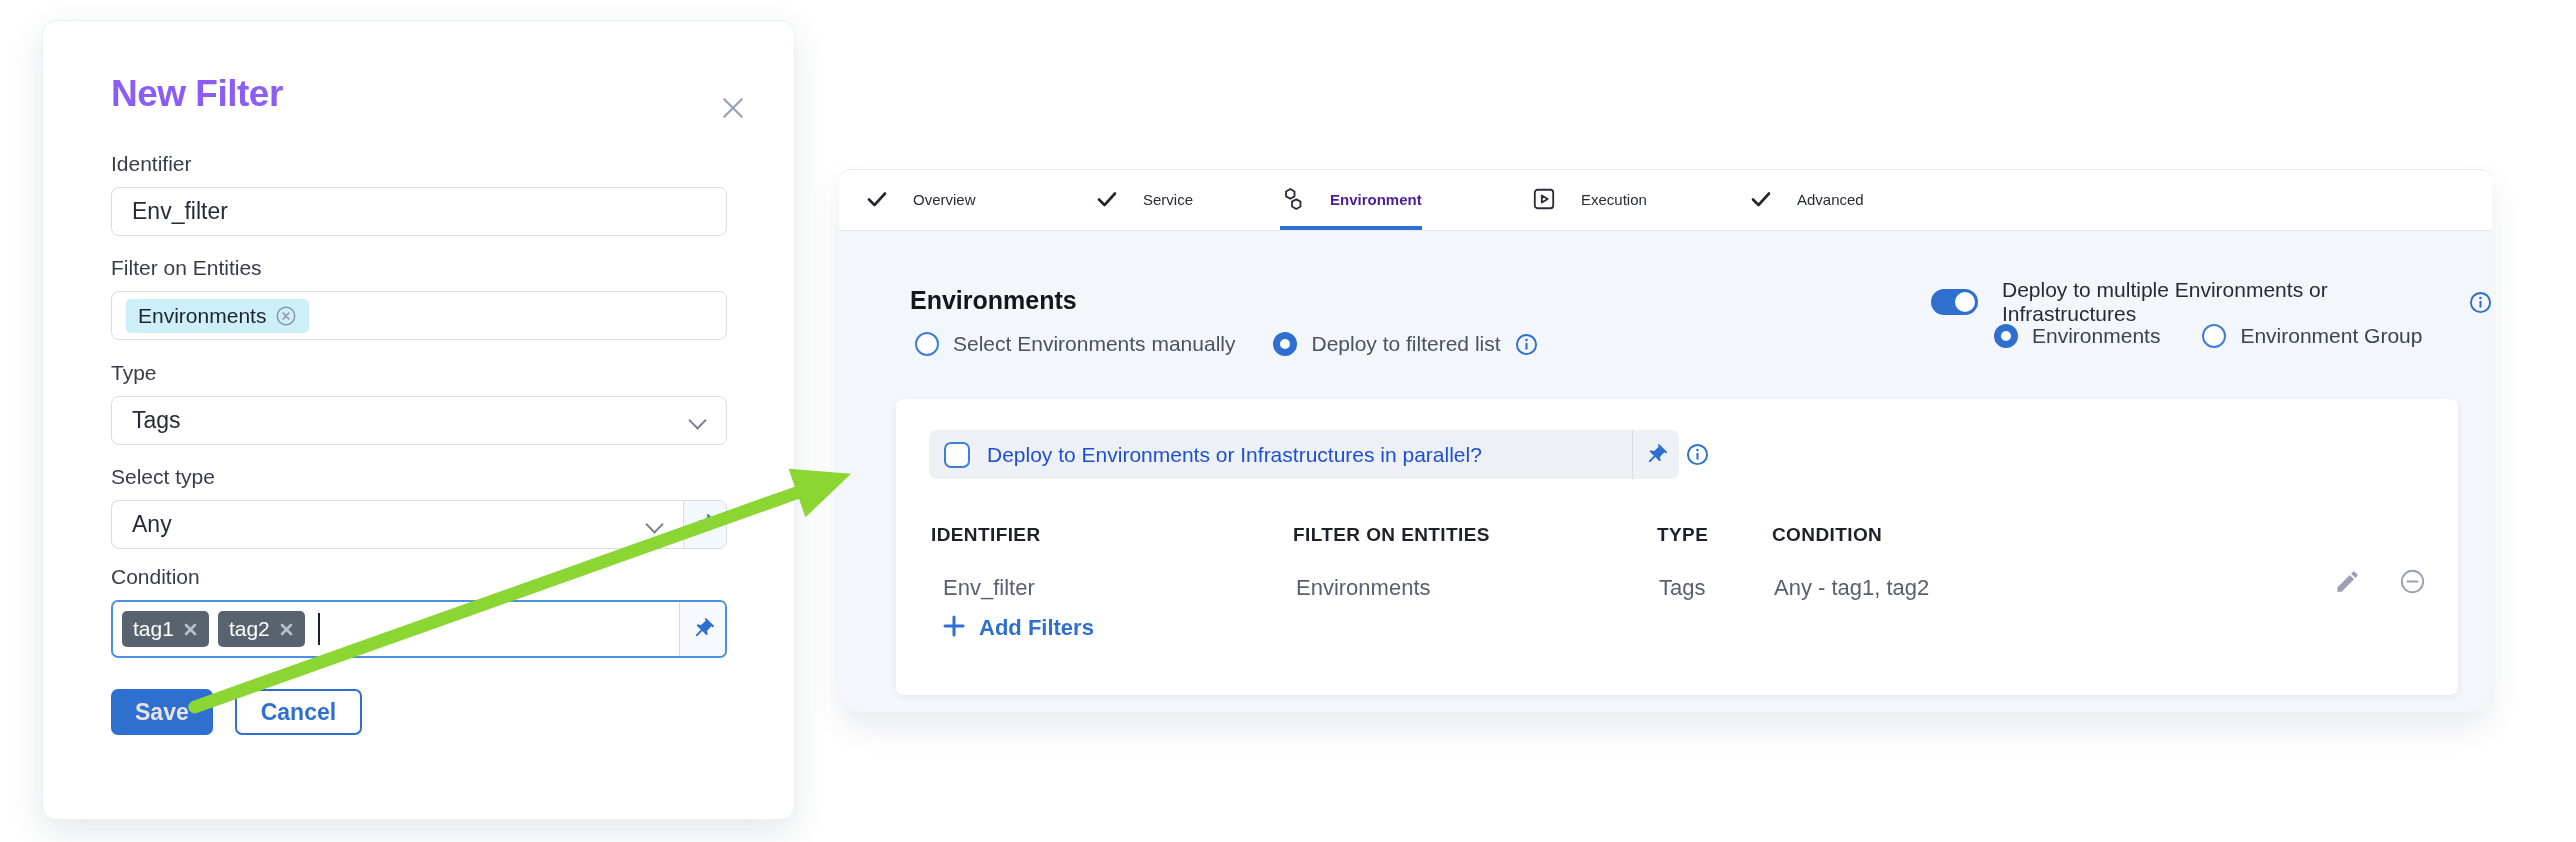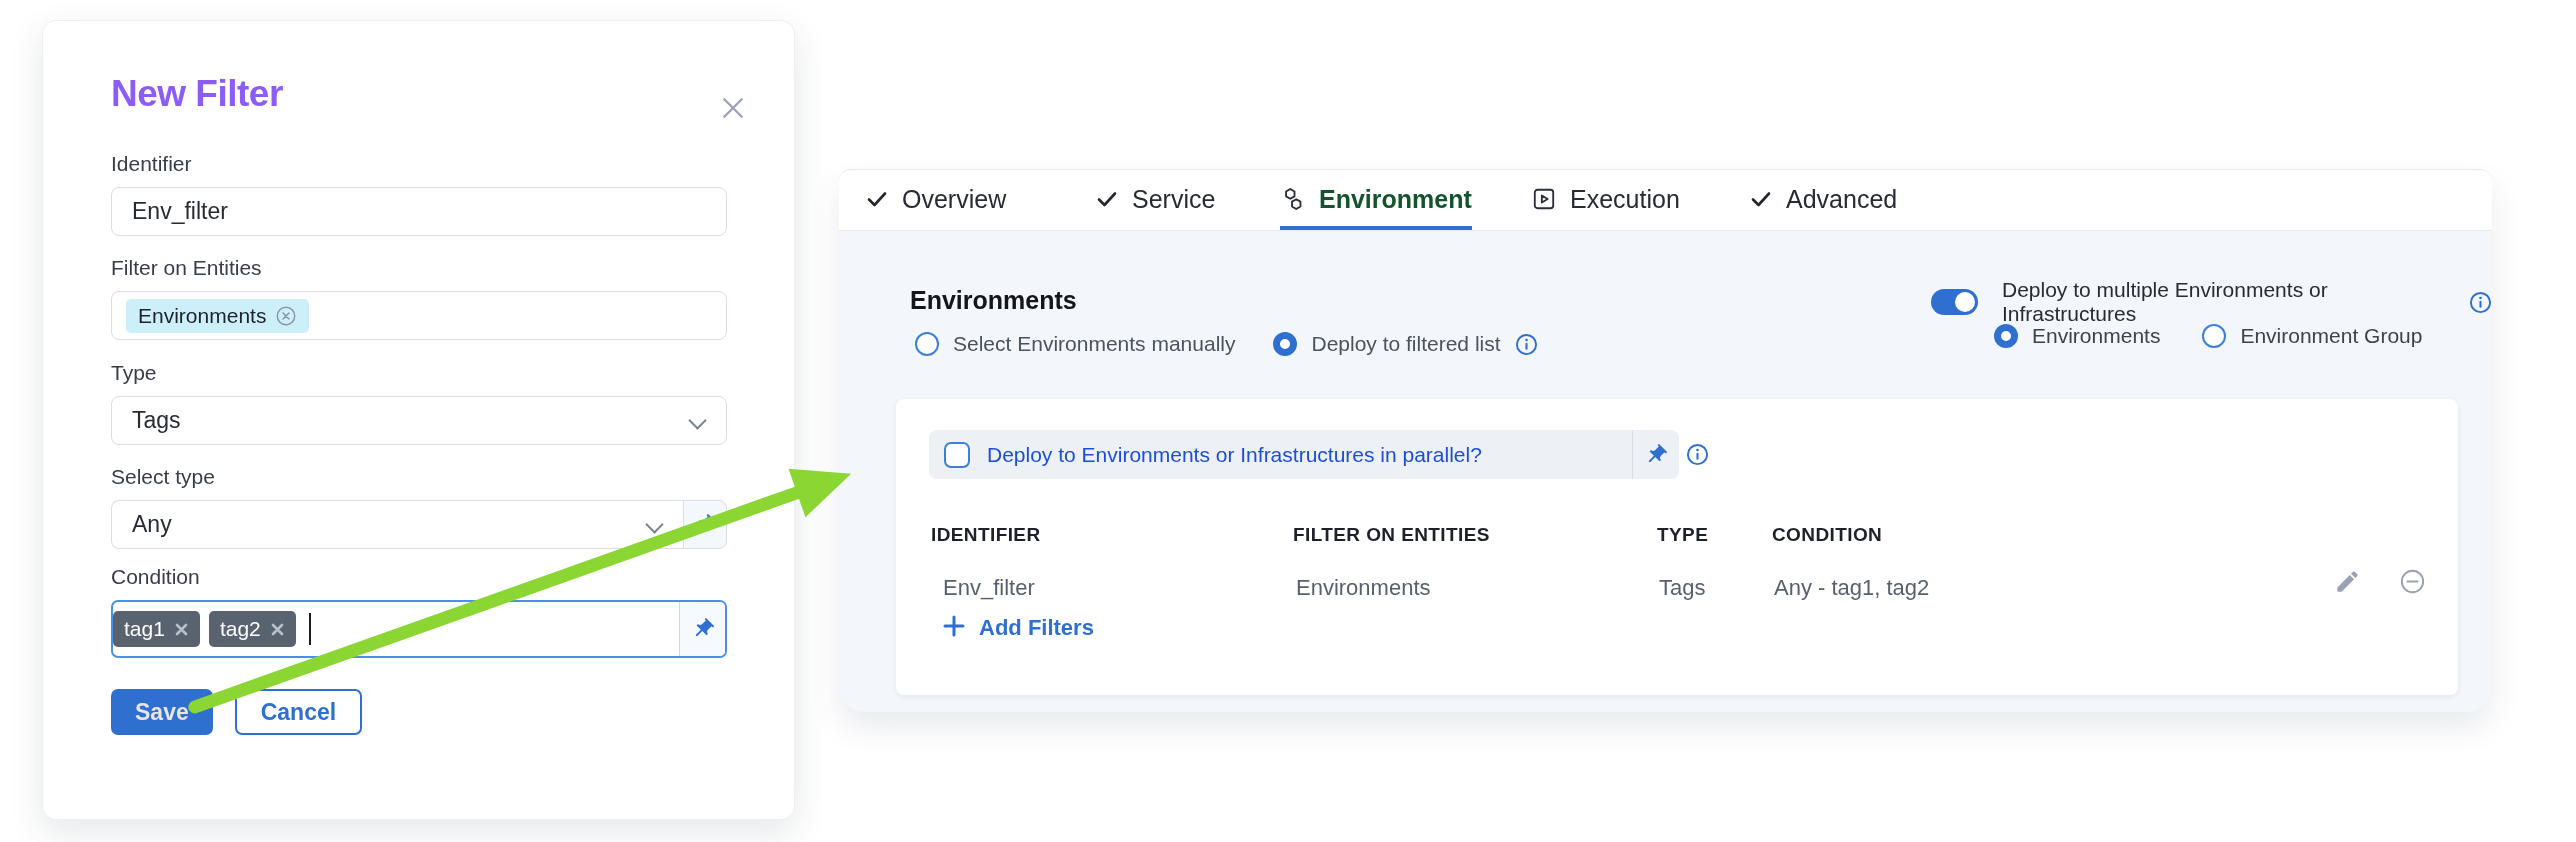"Overview" .tab { font-size: 25px -> 15px; gap: 13px -> 24px }
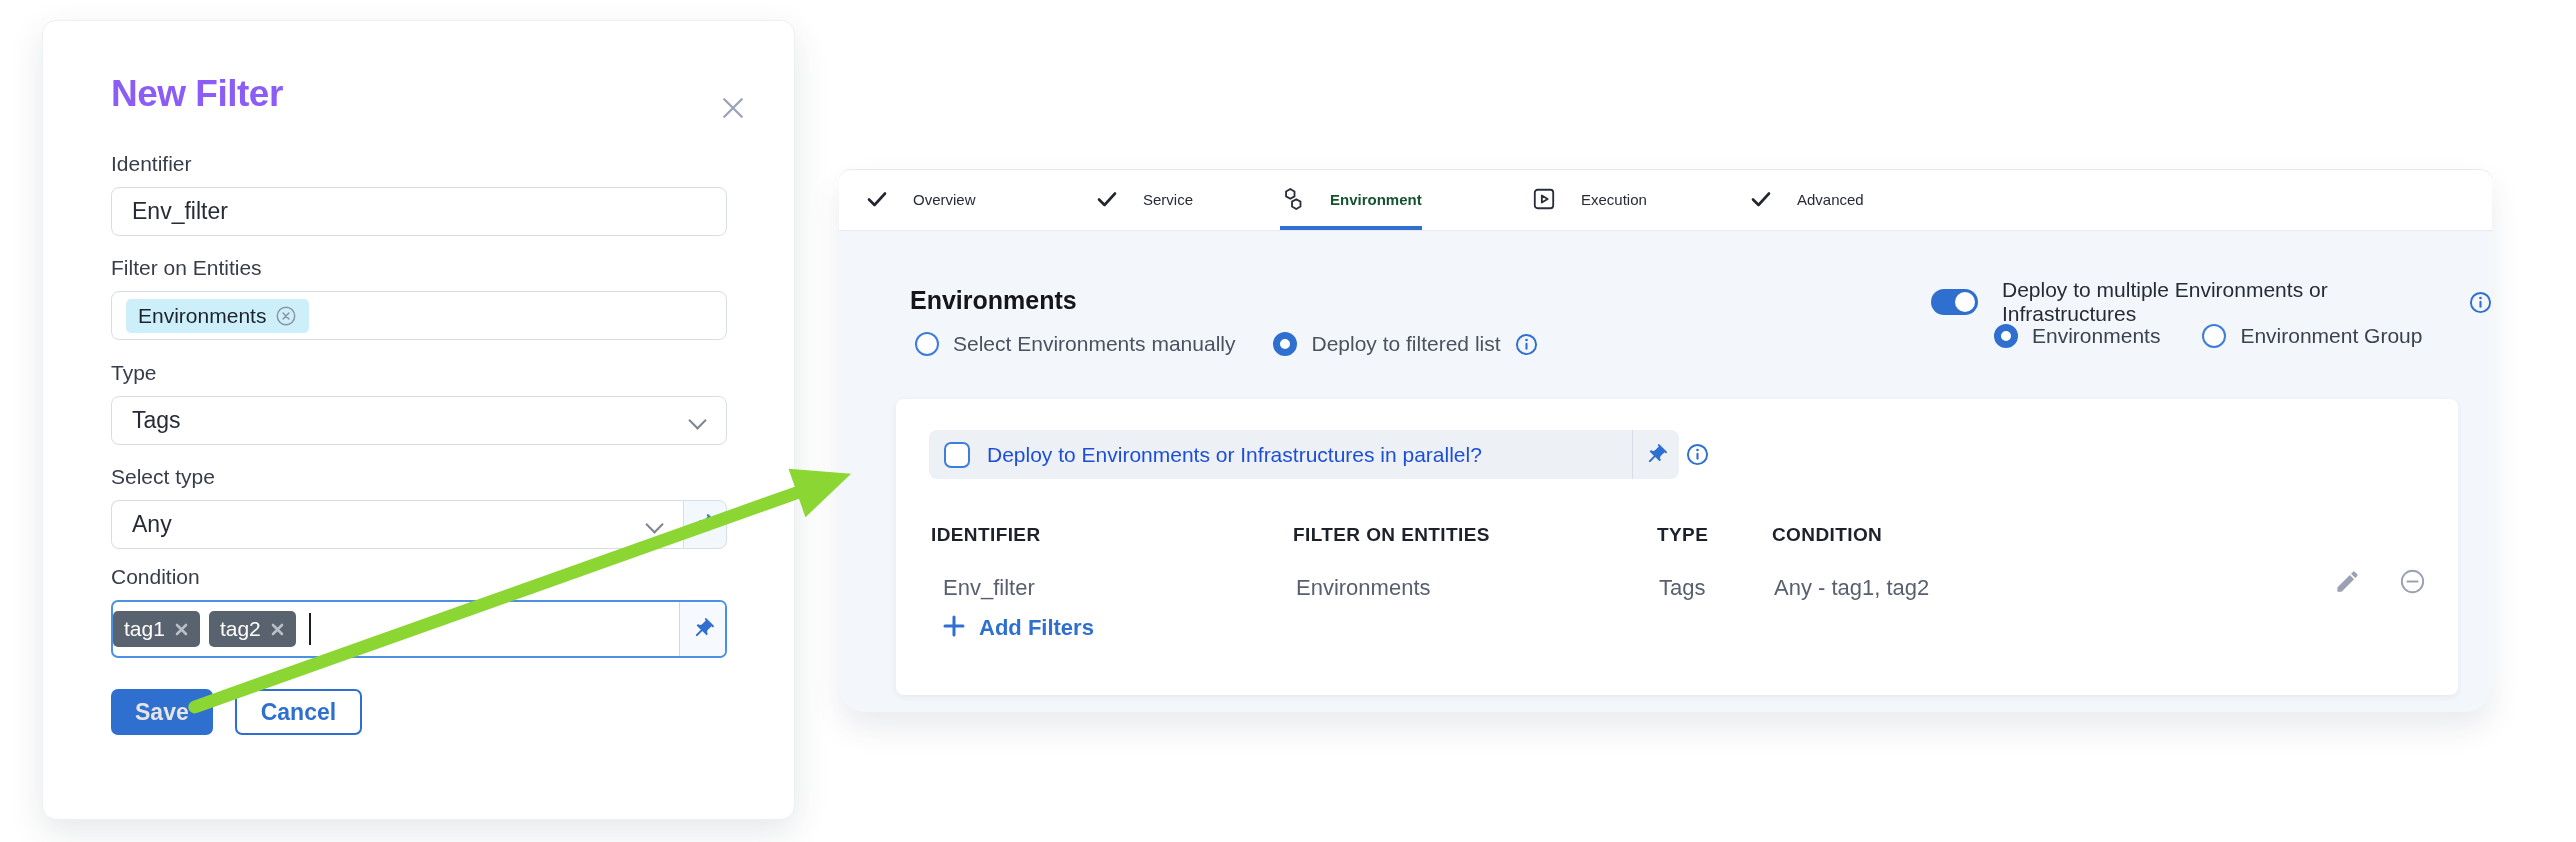"Environment" .tab.active { color: #14532d -> #4c1d95 }
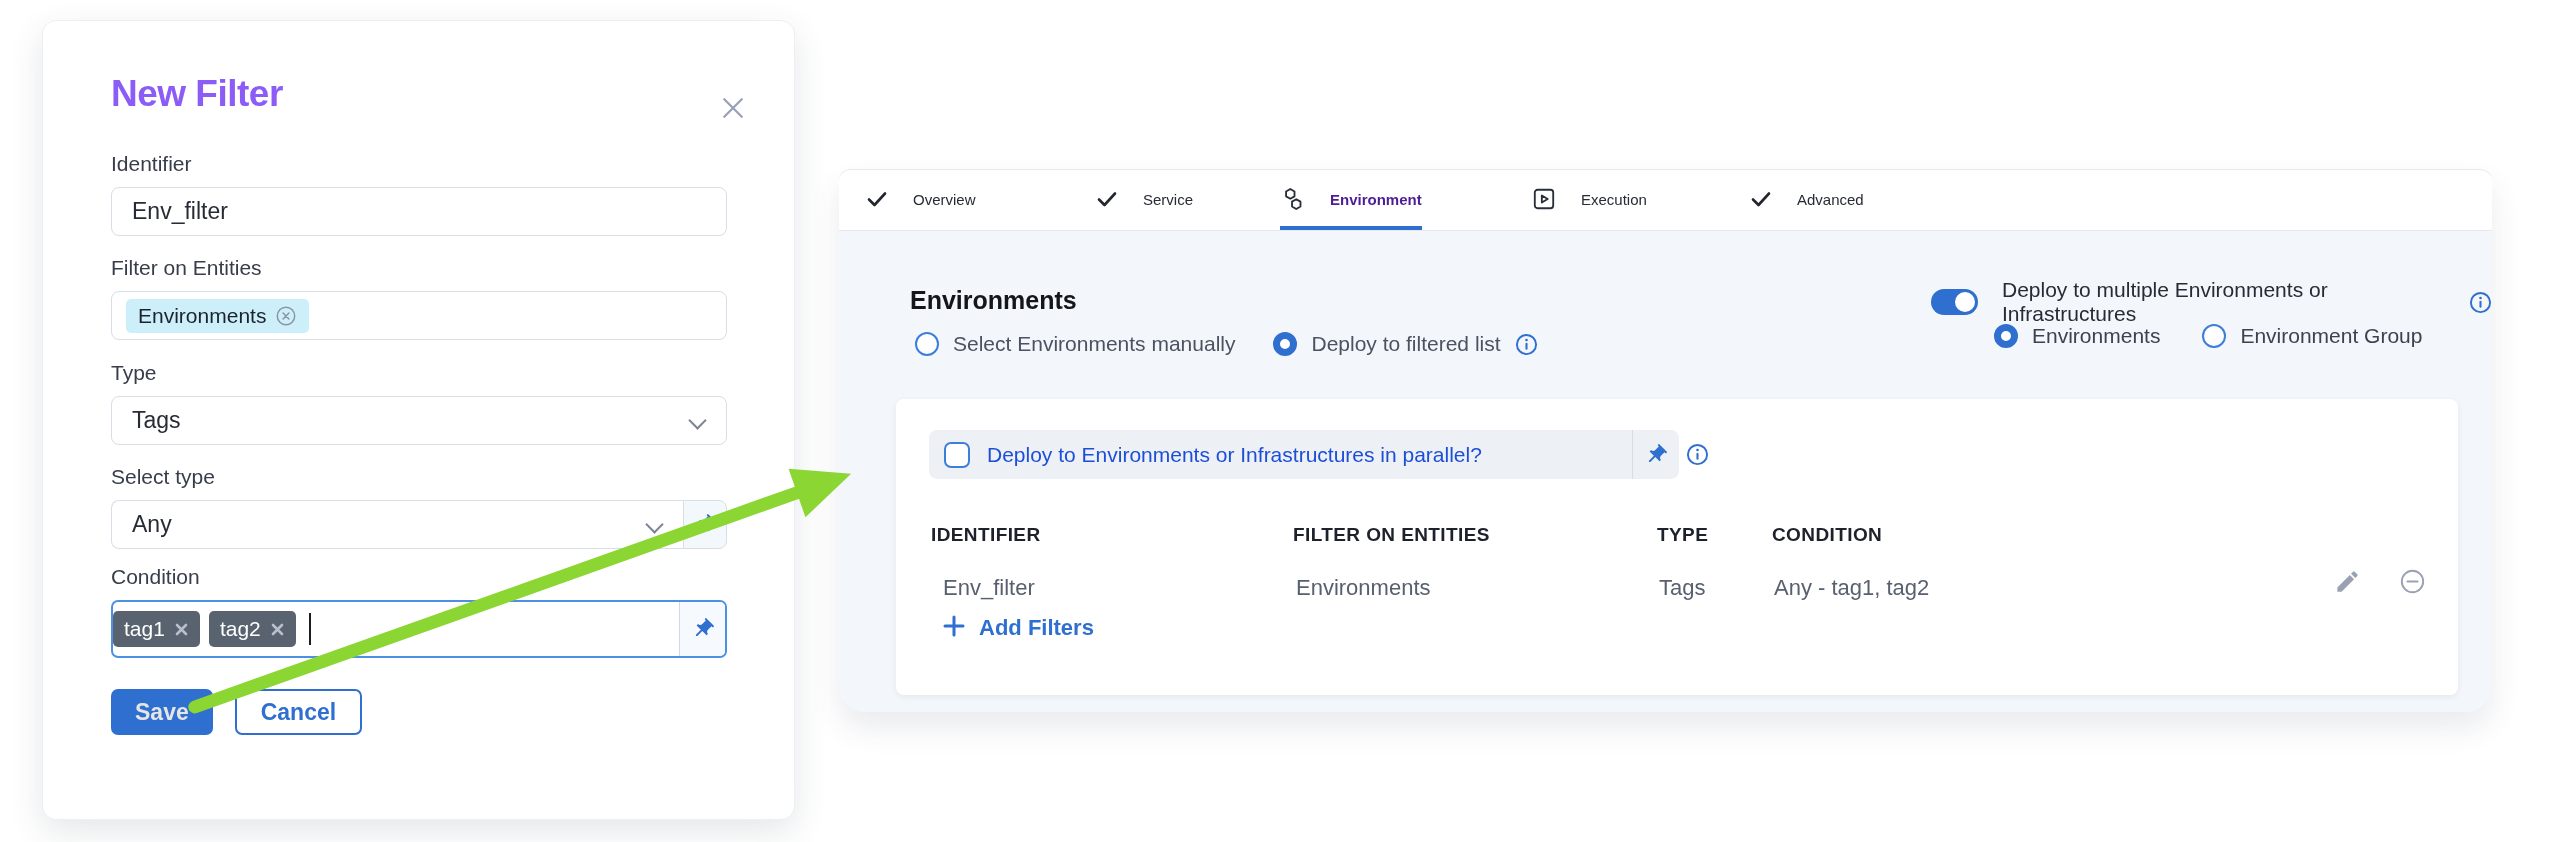"tag1" .cond-main { padding-left: 0 -> 9px }
